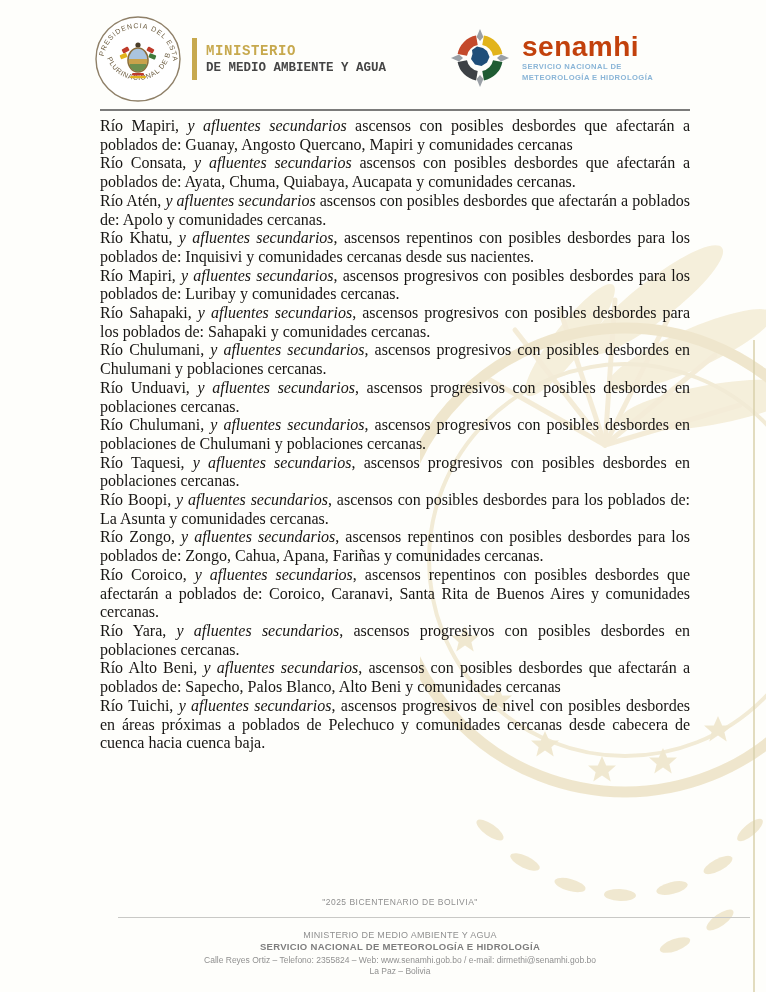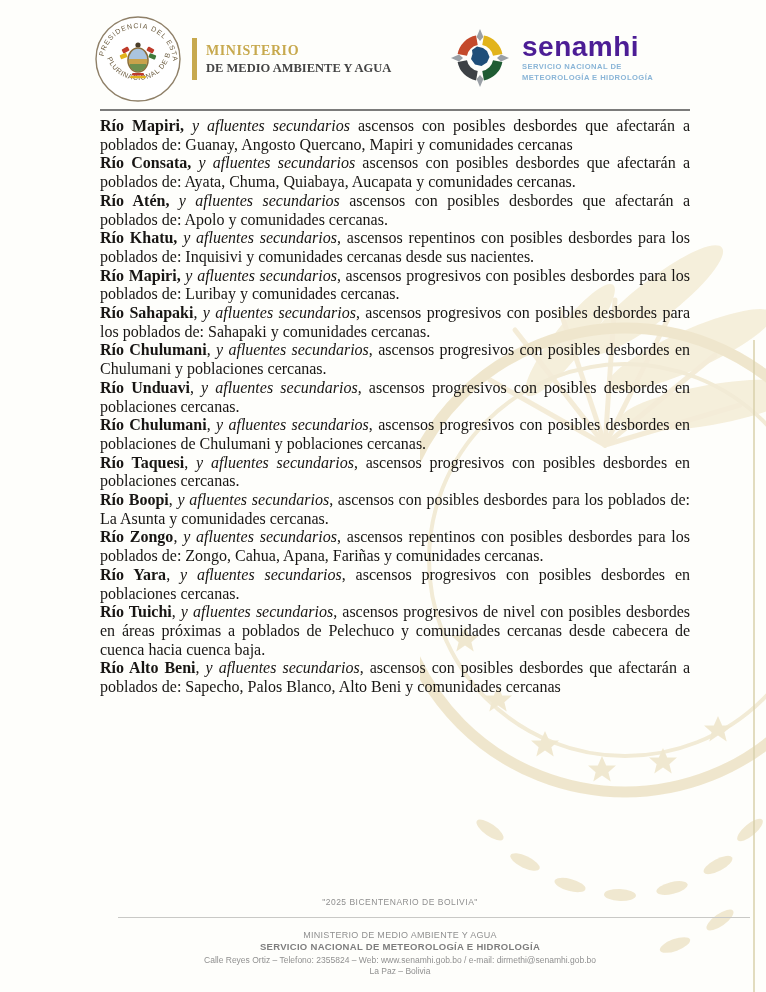"MINISTERIO" .ministry-text { font-family: Liberation Serif, serif -> Liberation Mono, monospace }
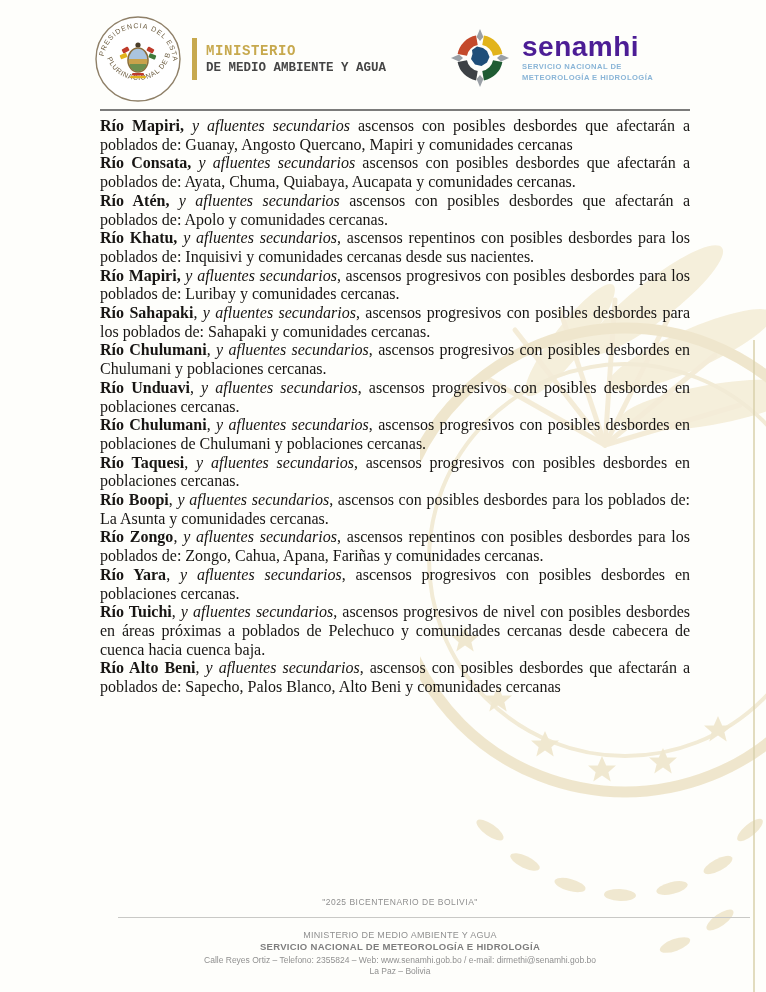"senamhi" .senamhi-name { color: #4c1d95 -> #c2410c }
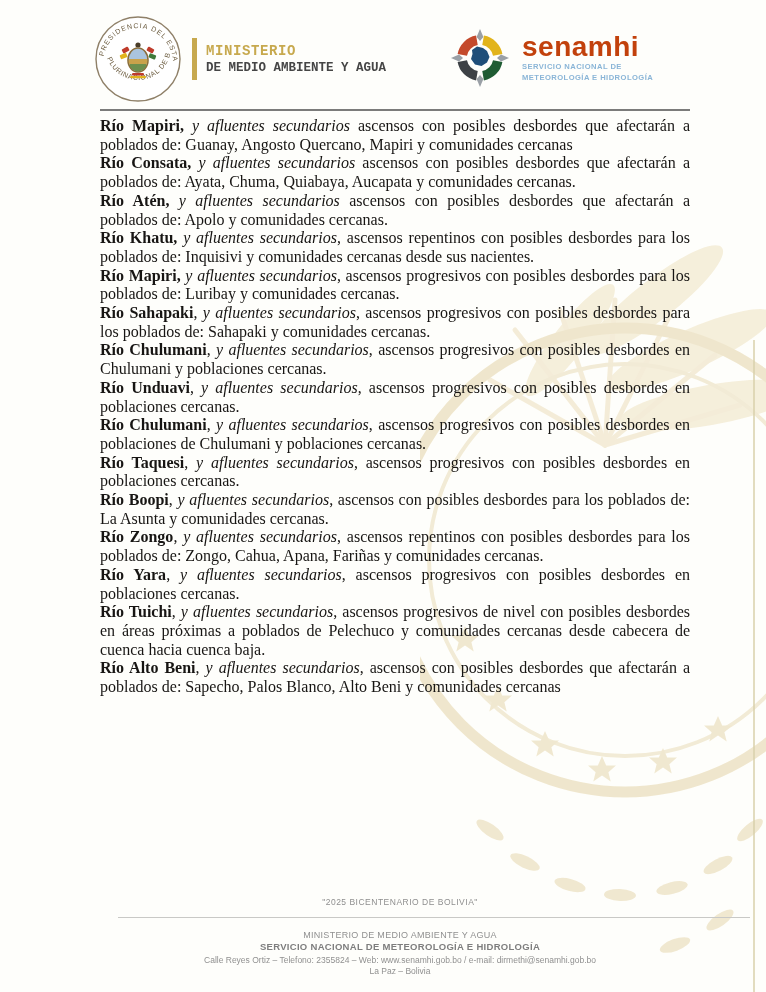"Río Mapiri," .body-text b { font-weight: bold -> normal }
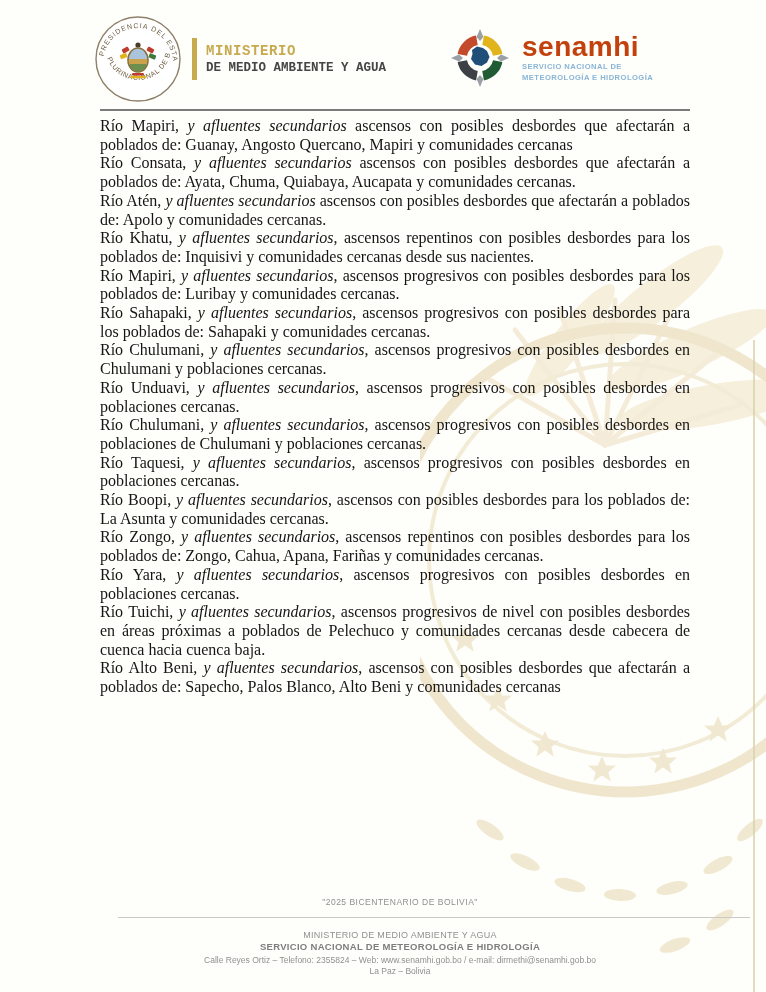"Río Coroico, y afluentes secundarios," p.river { html: none -> <p><b>Río Coroico</b><span>, </span><i>y afluentes secundarios</i><span>, ascensos repentinos con posibles desbordes que afectarán a poblados de: Coroico, Caranavi, Santa Rita de Buenos Aires y comunidades cercanas.</span></p> }
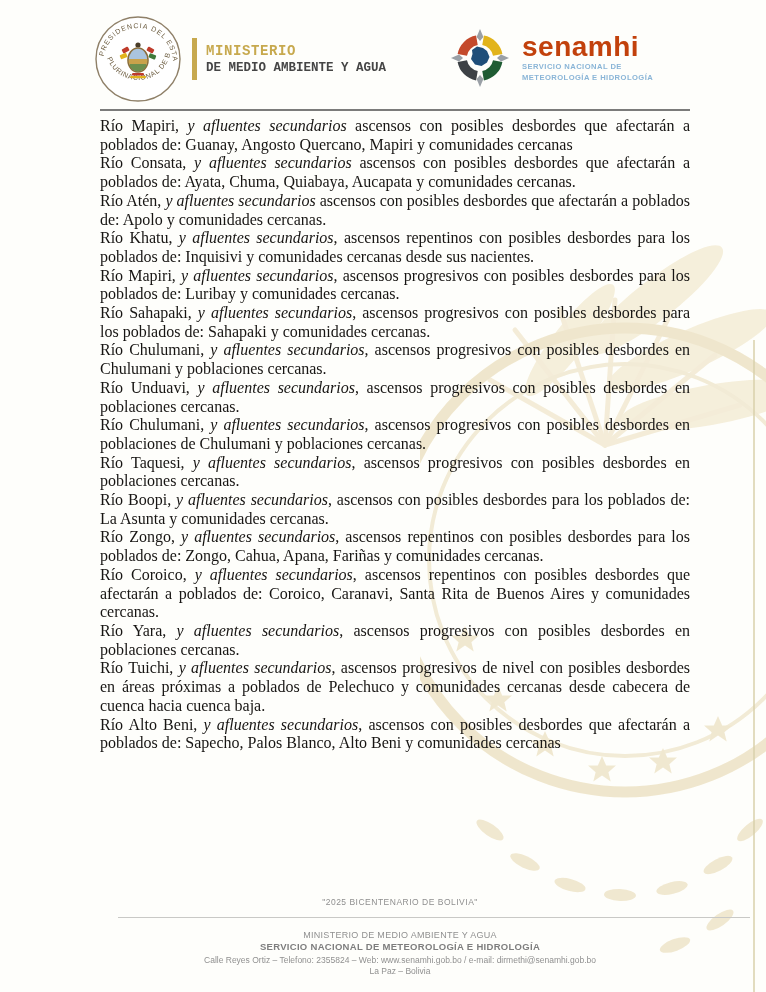"Río Tuichi, y afluentes secundarios," p.river { order: before "Río Alto Beni, y afluentes" -> after "Río Alto Beni, y afluentes" }
